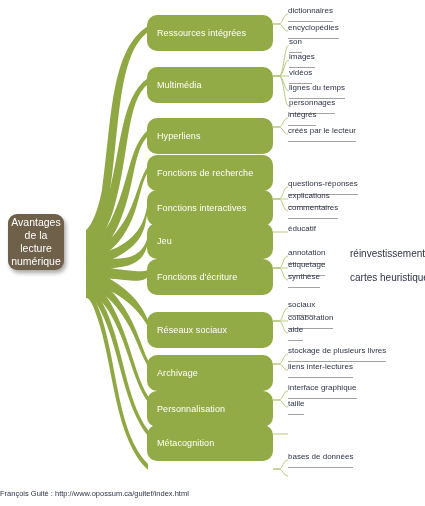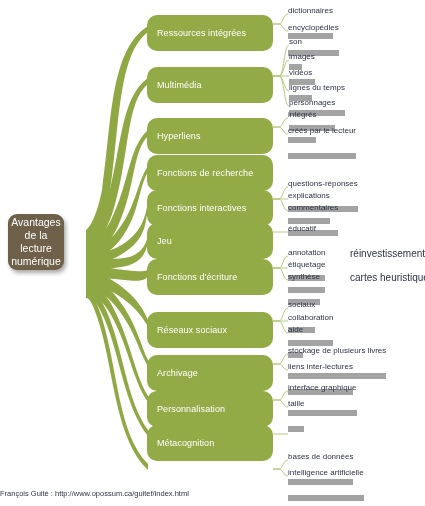"dictionnaires" .leaf { border-bottom: 6px solid #a3a3a3 -> 1px solid #a3a3a3; padding-bottom: 17px -> 5px }
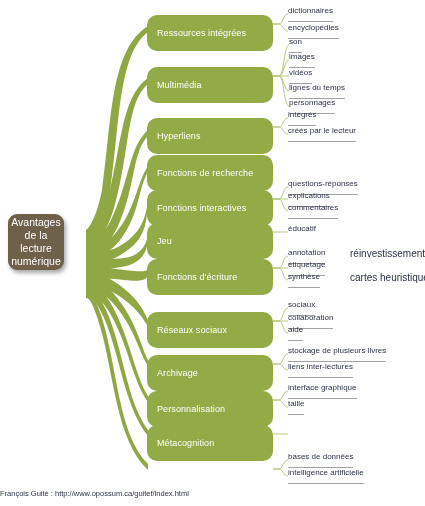"intelligence artificielle" div.leaf { html: <div>intelligence artificielle</div> -> none }
